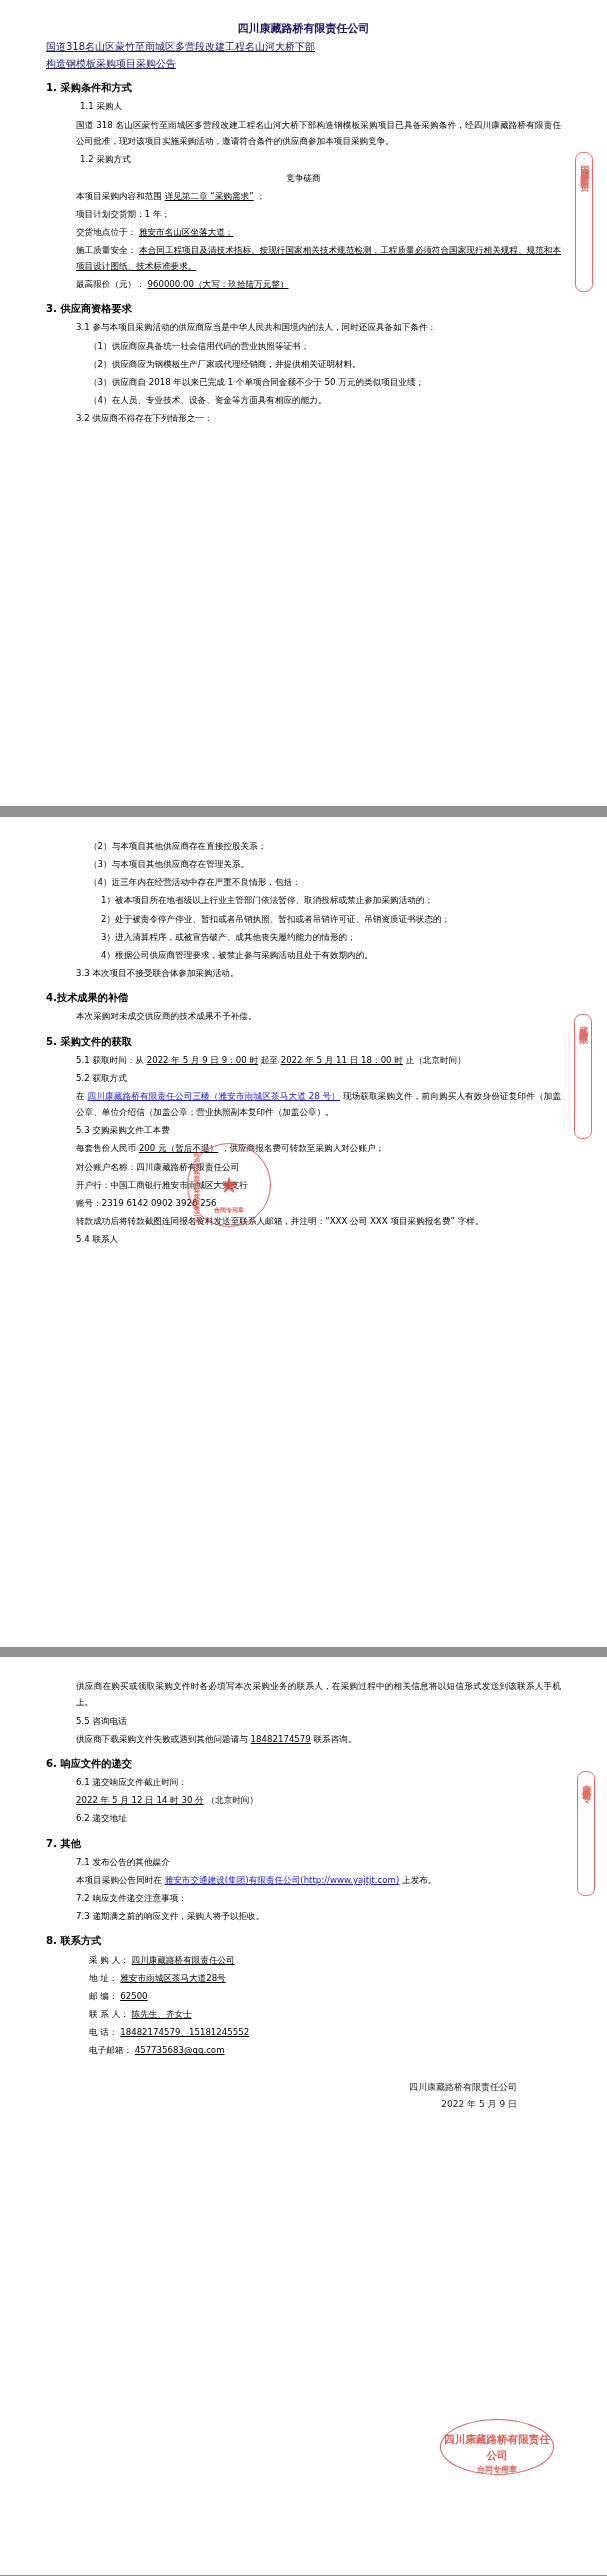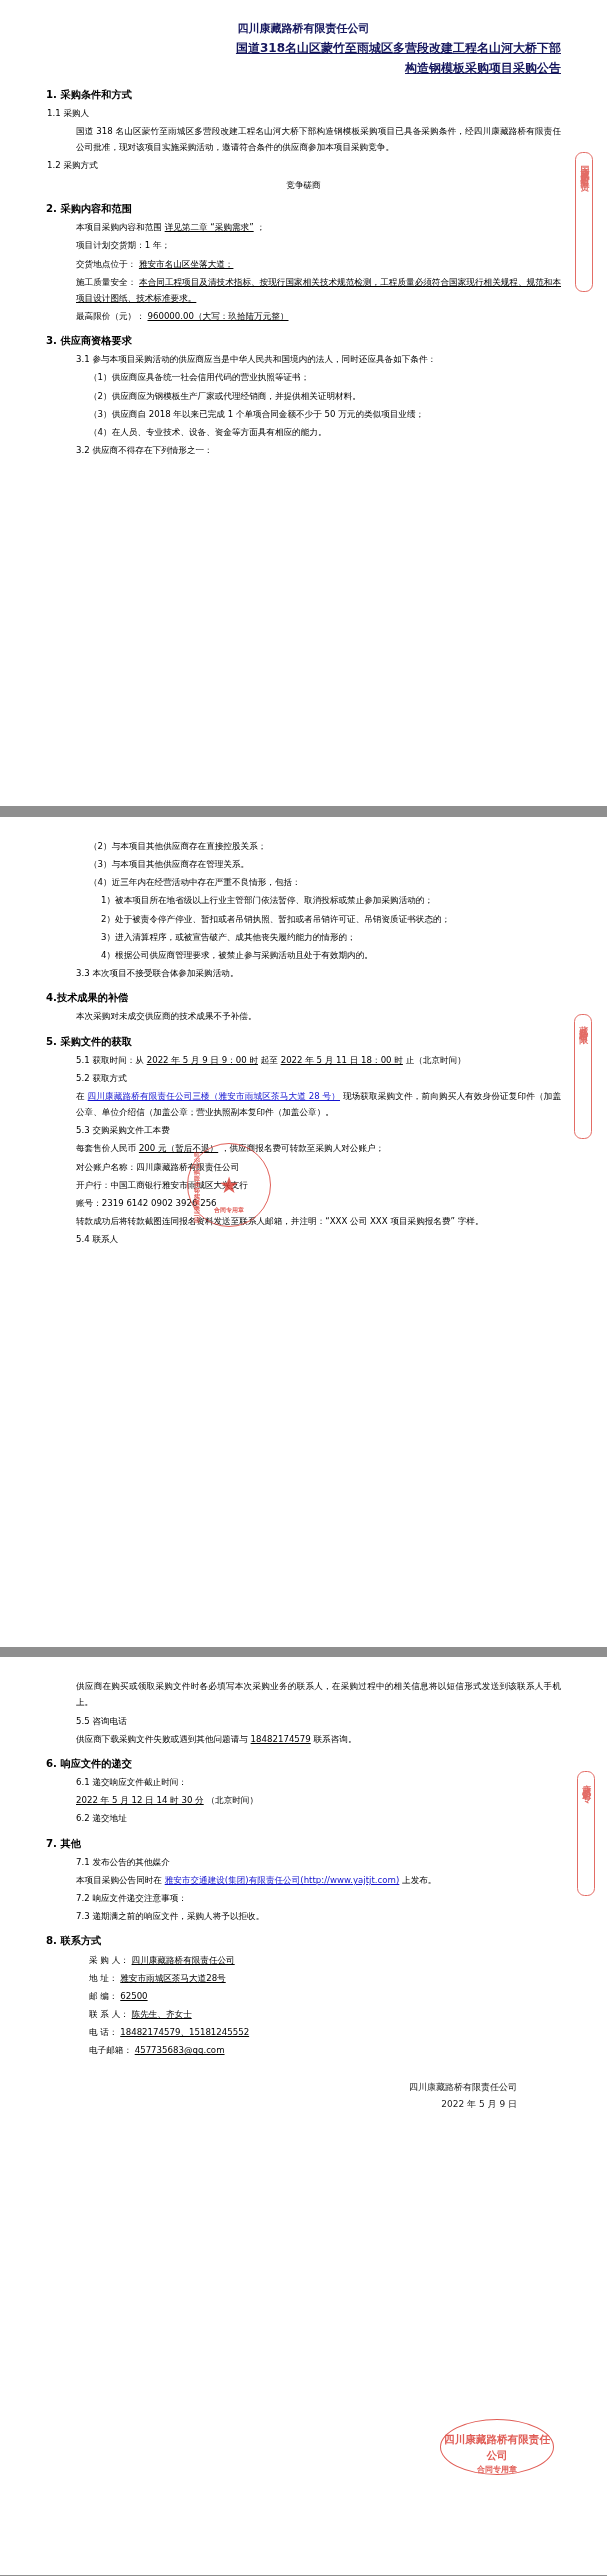"国道318名山区蒙竹至雨城区多营段改建工程名山河大桥下部" .doc-title2 { font-size: 12px -> 10px; font-weight: bold -> normal; text-align: right -> left }
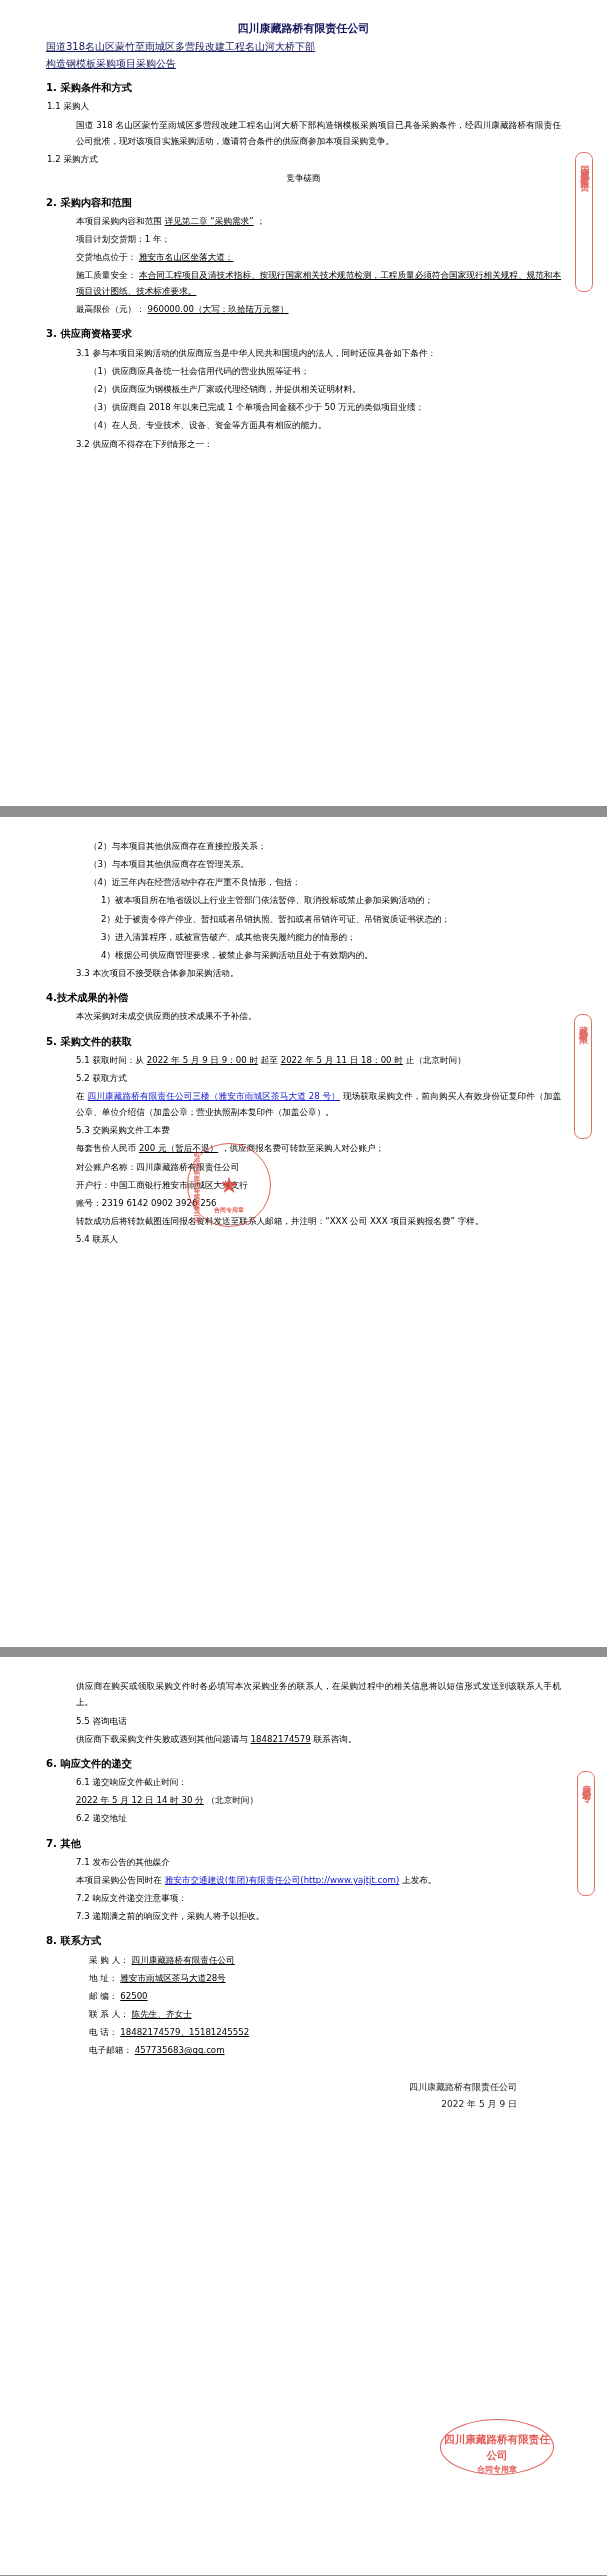"1.1 采购人" .i1 { margin-left: 1px -> 34px }
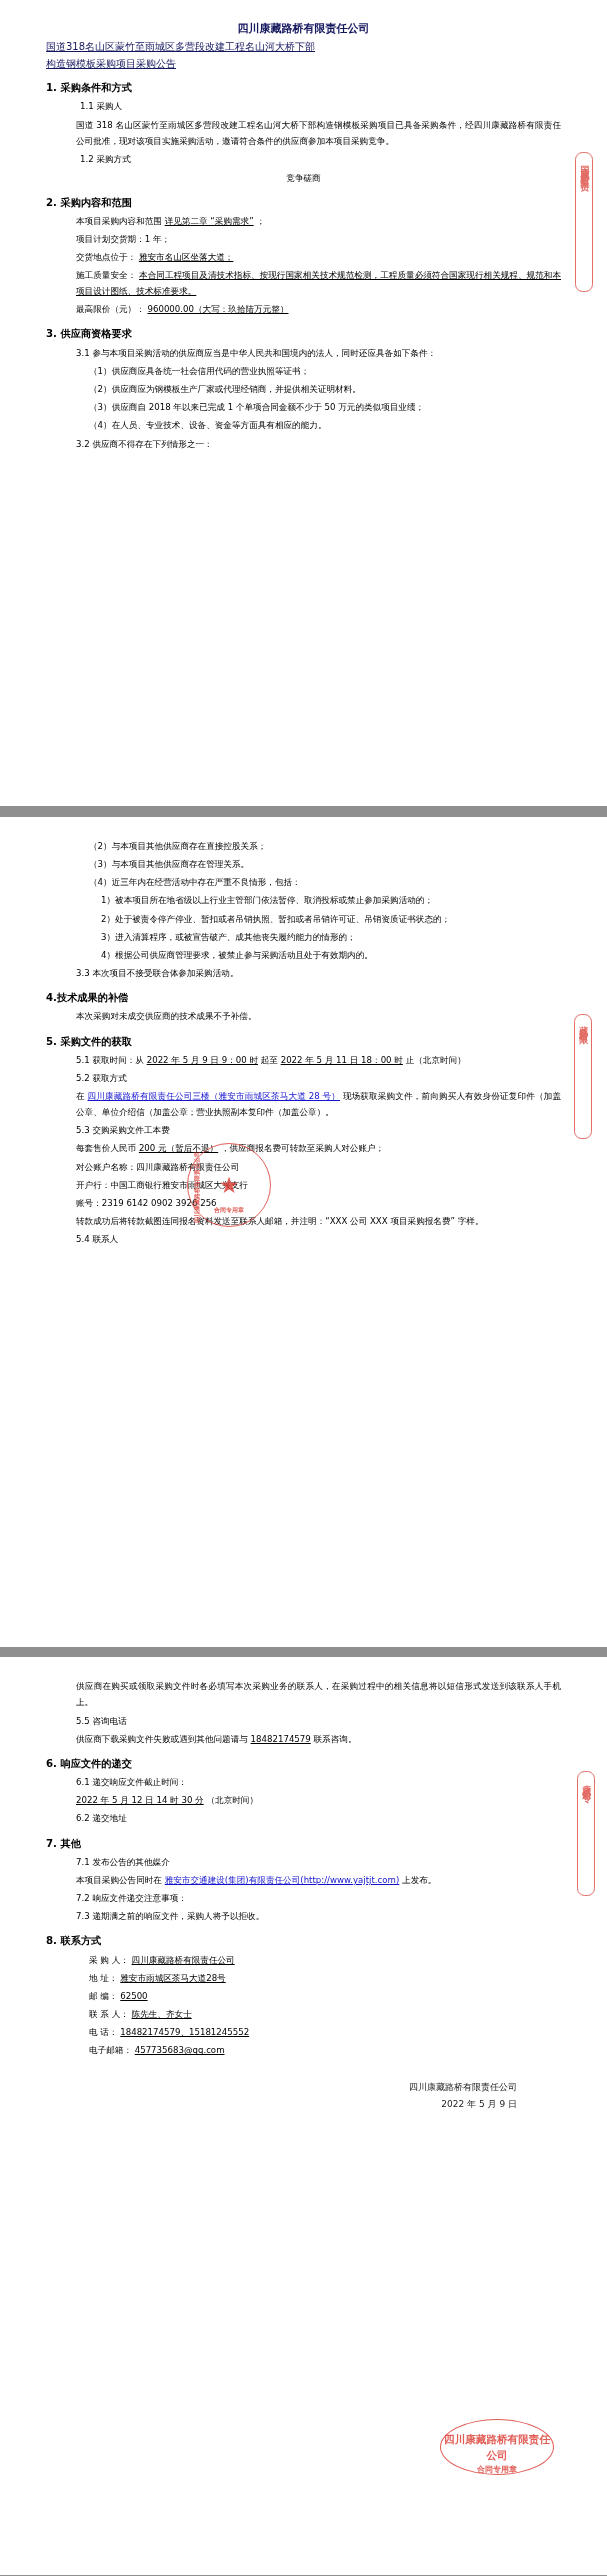"2. 采购内容和范围" h2.sec { html: <h2>2. 采购内容和范围</h2> -> none }
